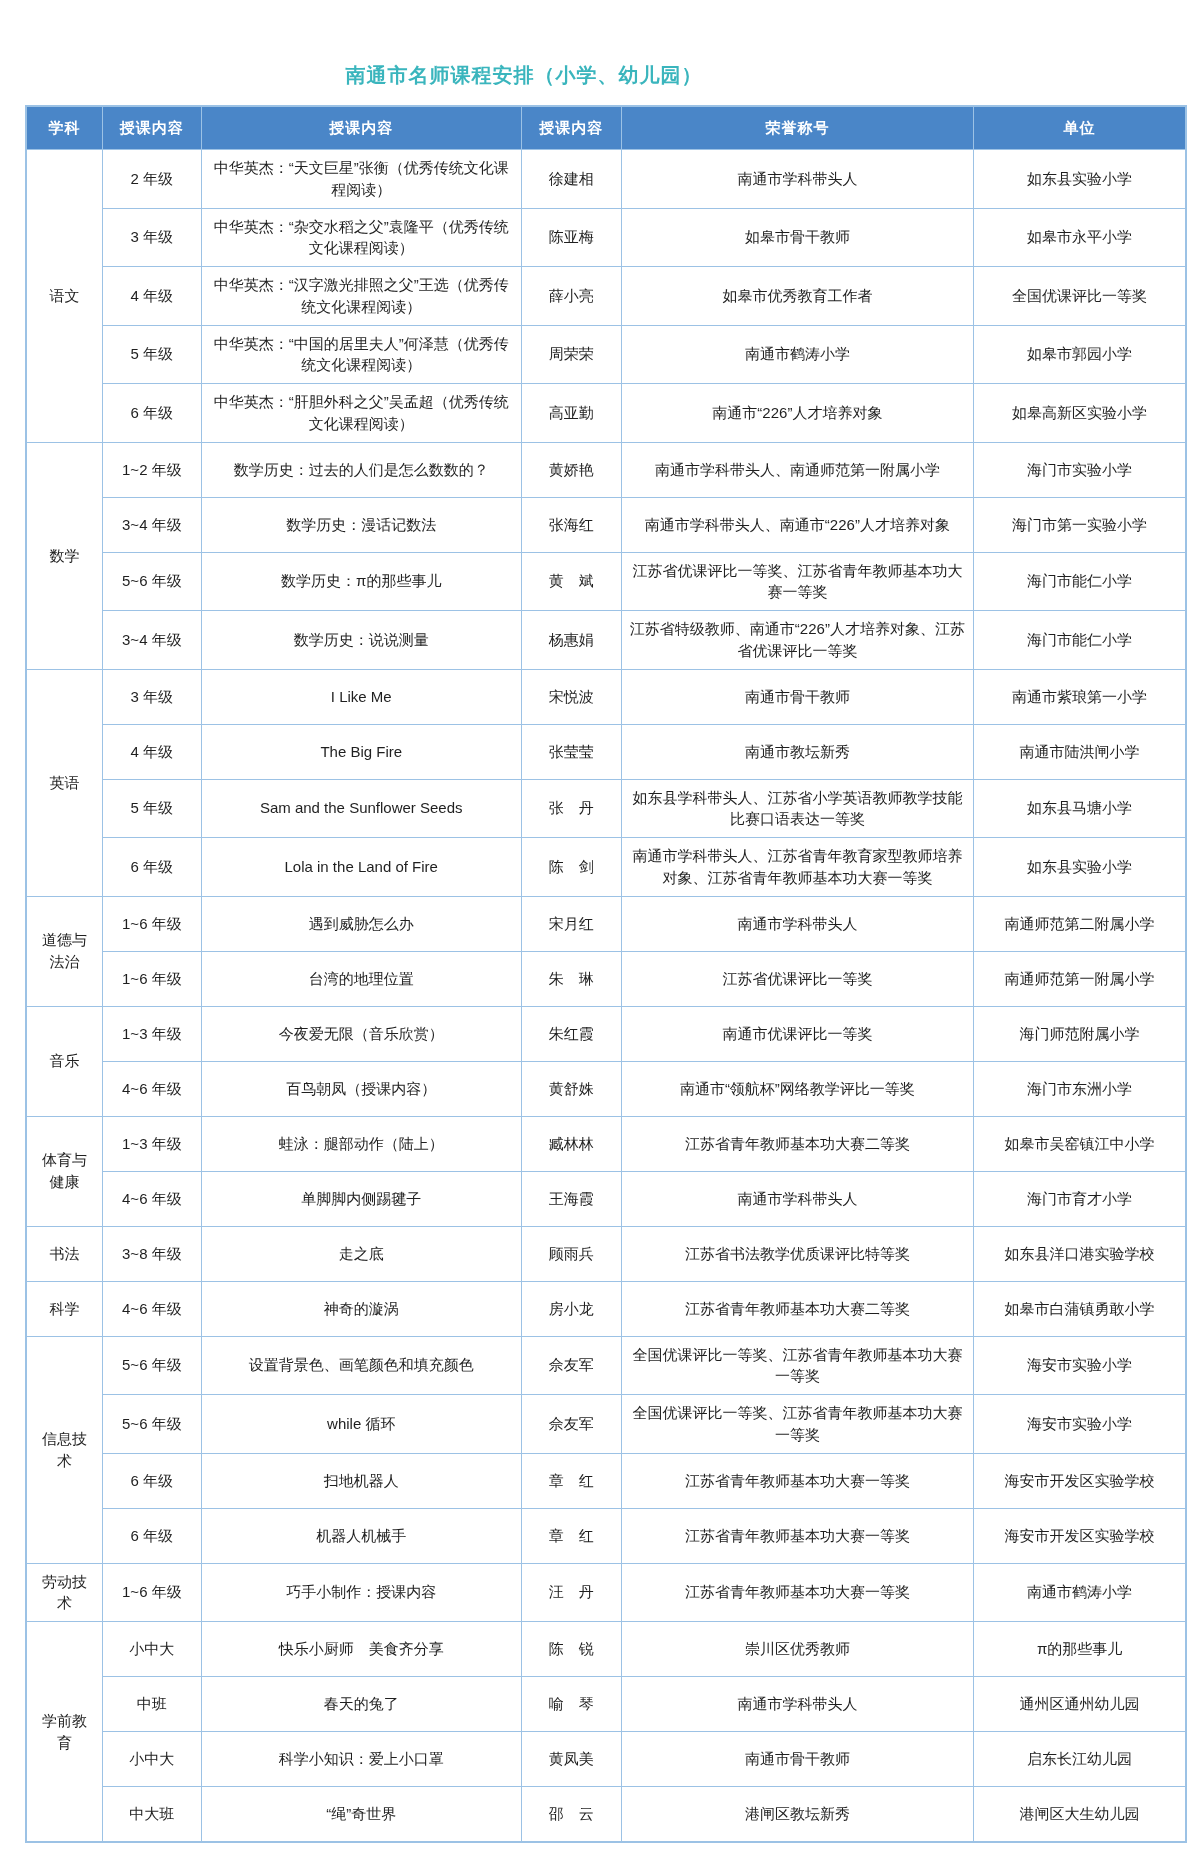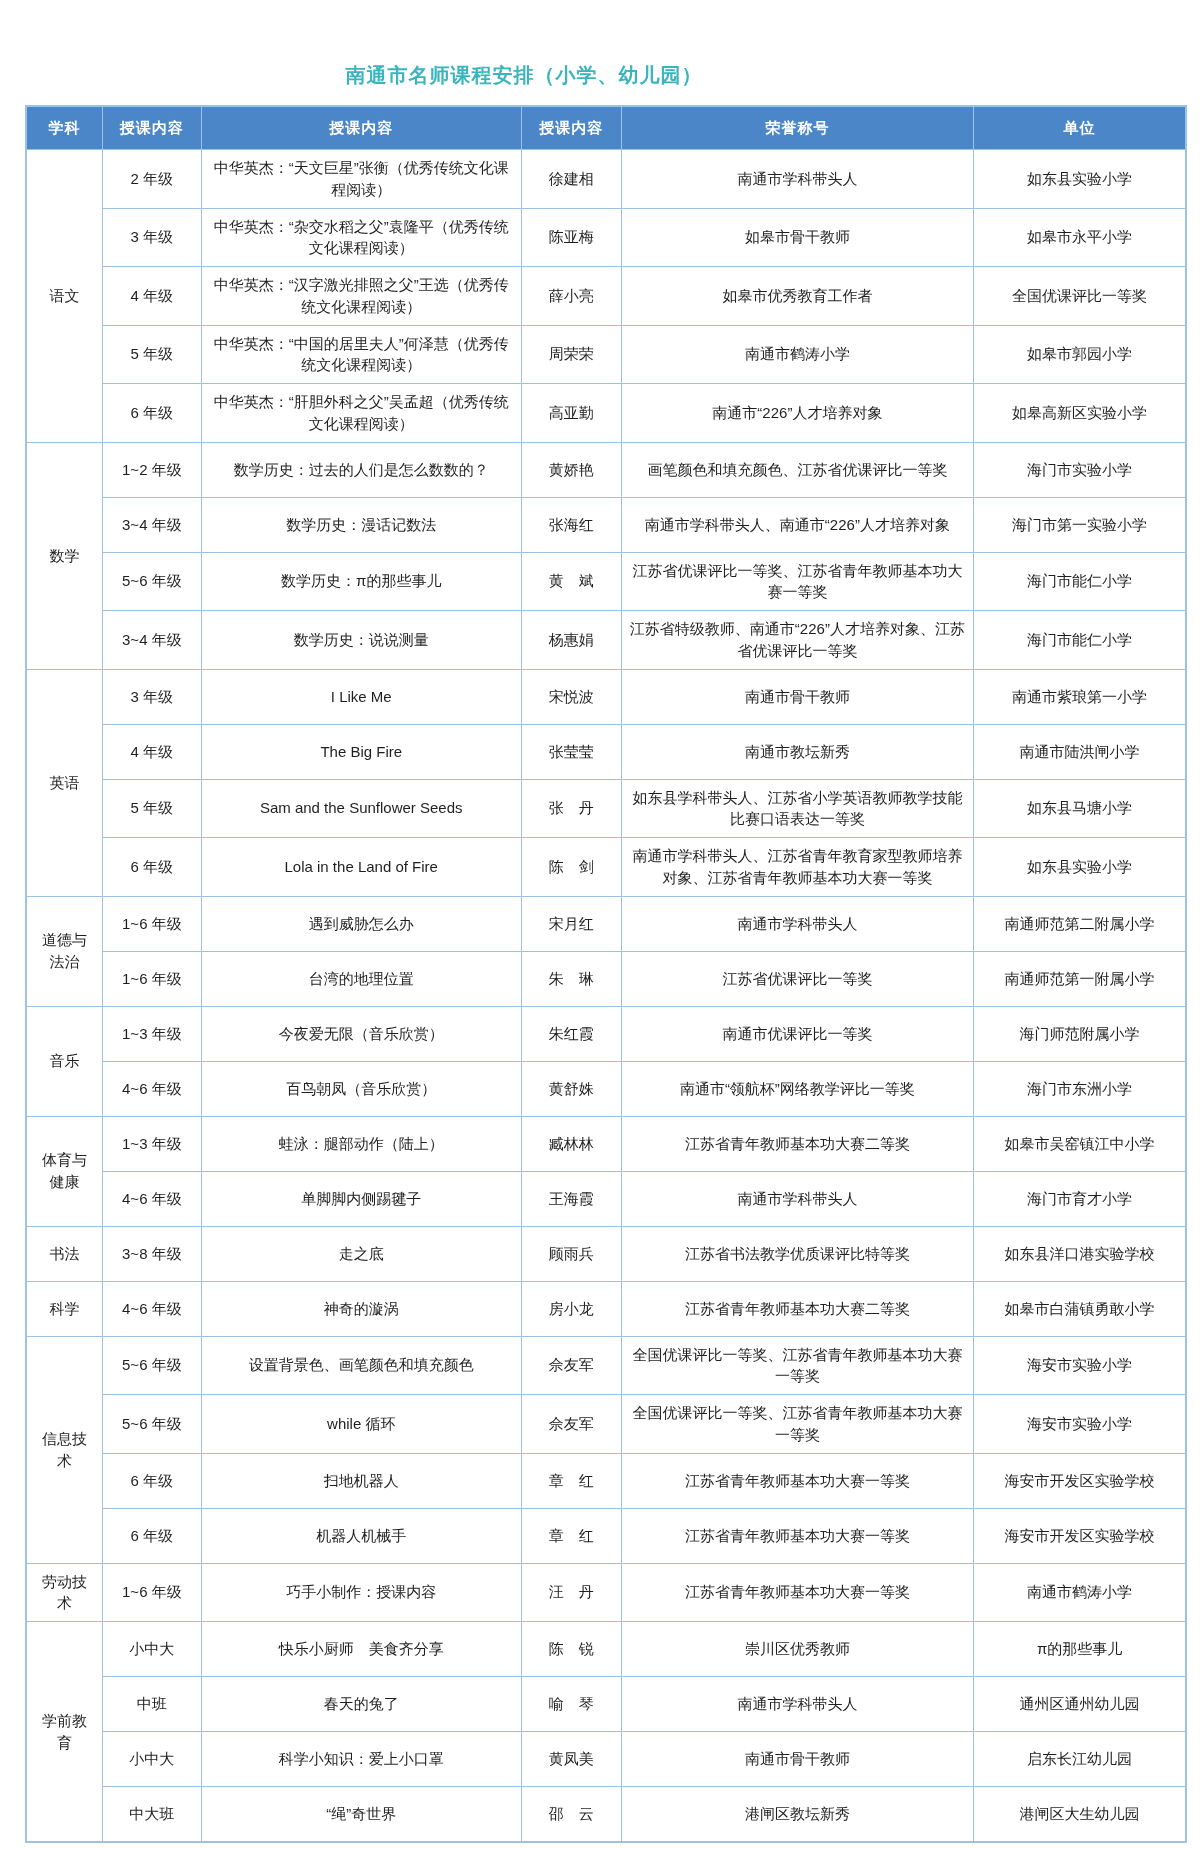"画笔颜色和填充颜色、江苏省优课评比一等奖" td.honor-cell { text: 画笔颜色和填充颜色、江苏省优课评比一等奖 -> 南通市学科带头人、南通师范第一附属小学 }
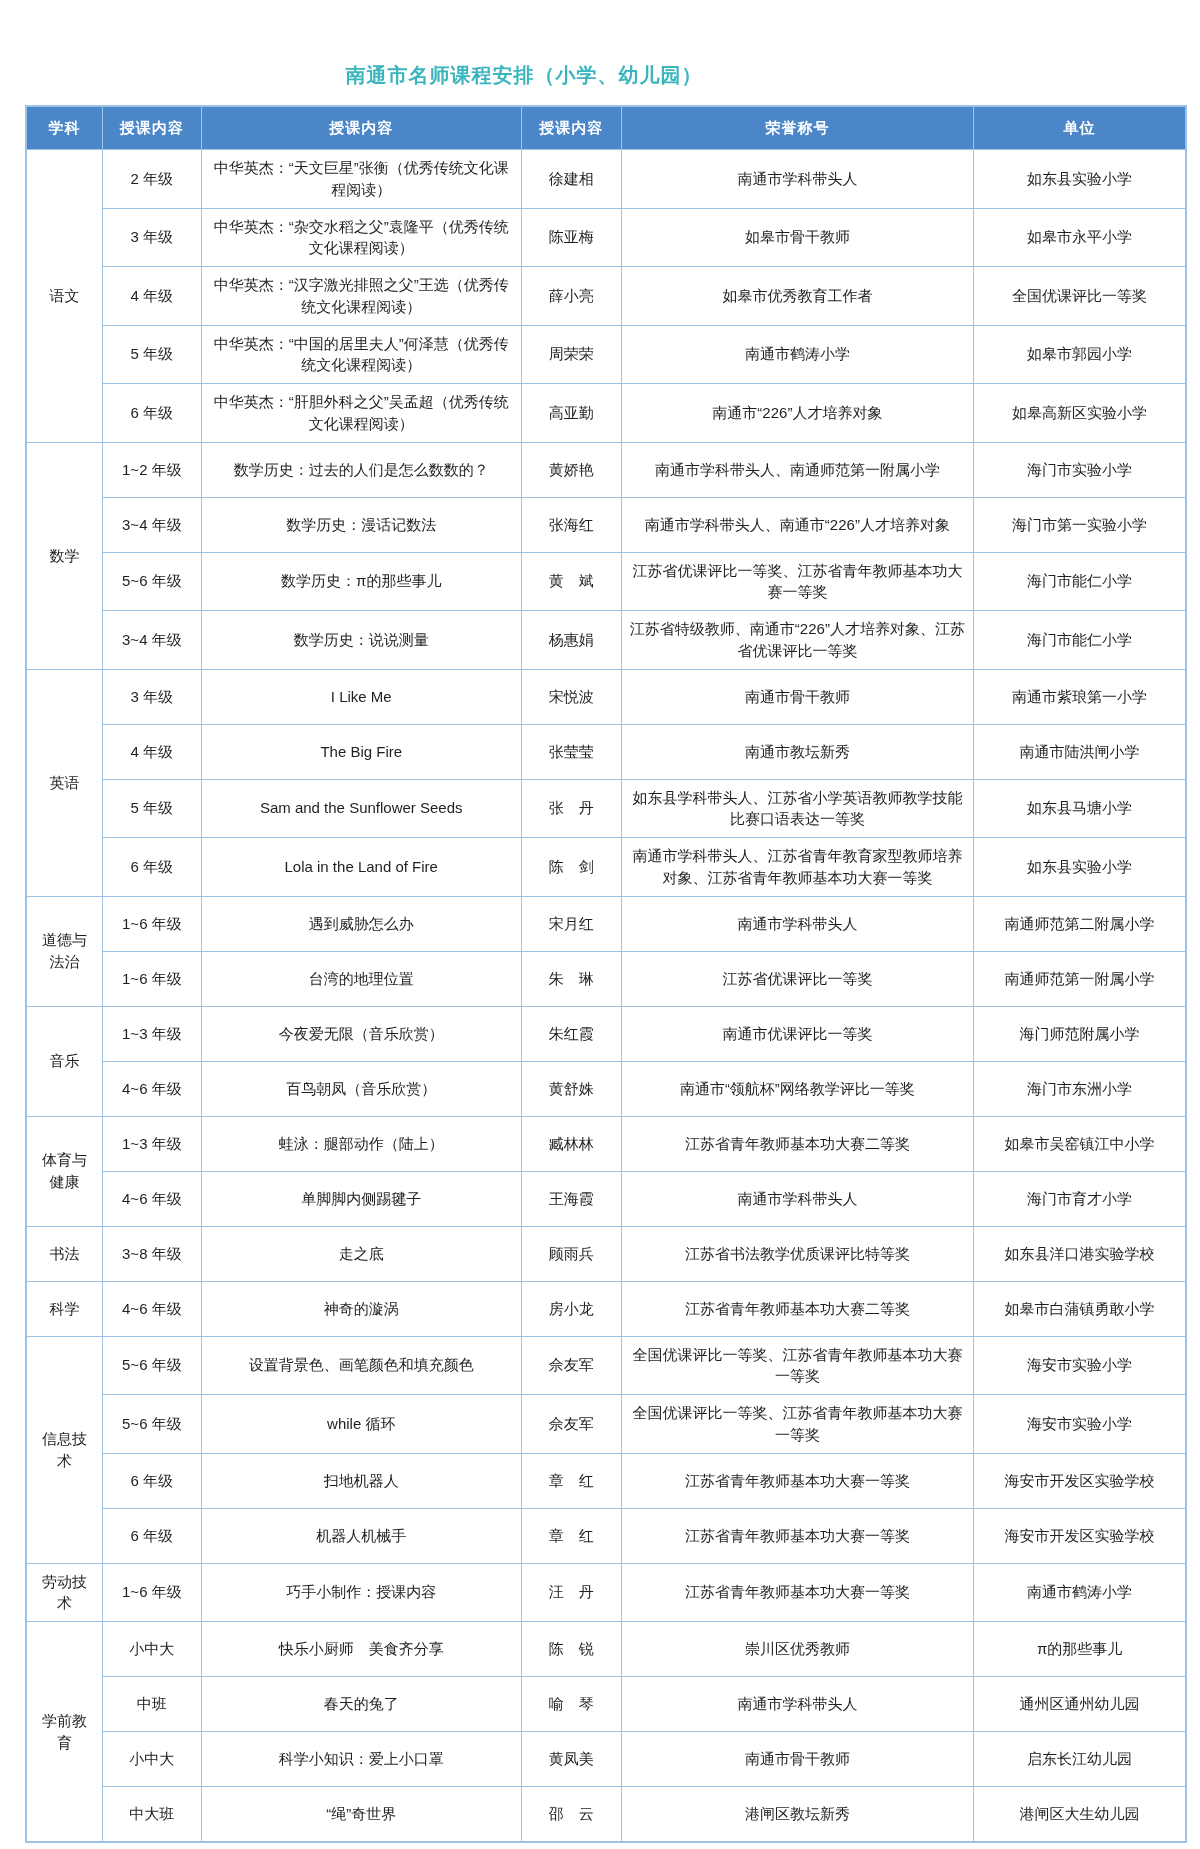"百鸟朝凤（音乐欣赏）" td.content-cell { text: 音乐欣赏 -> 授课内容 }
